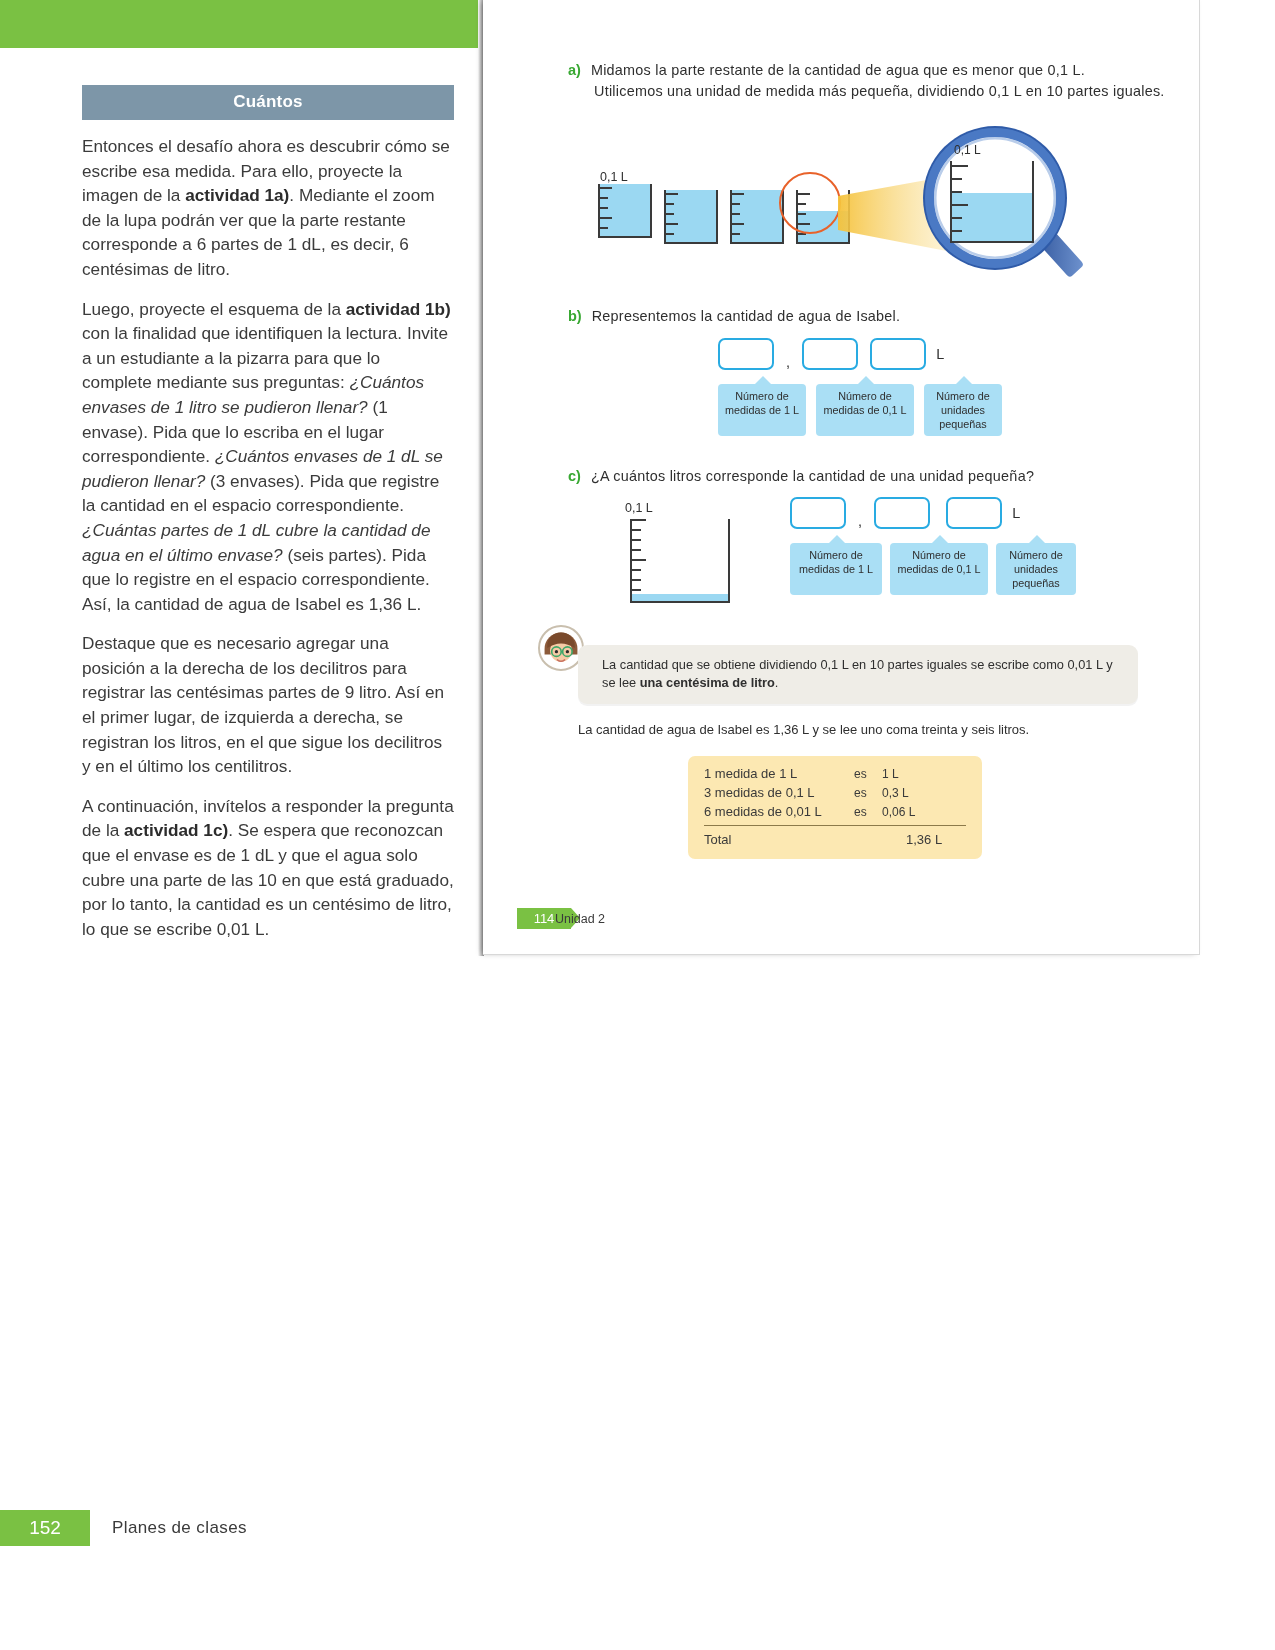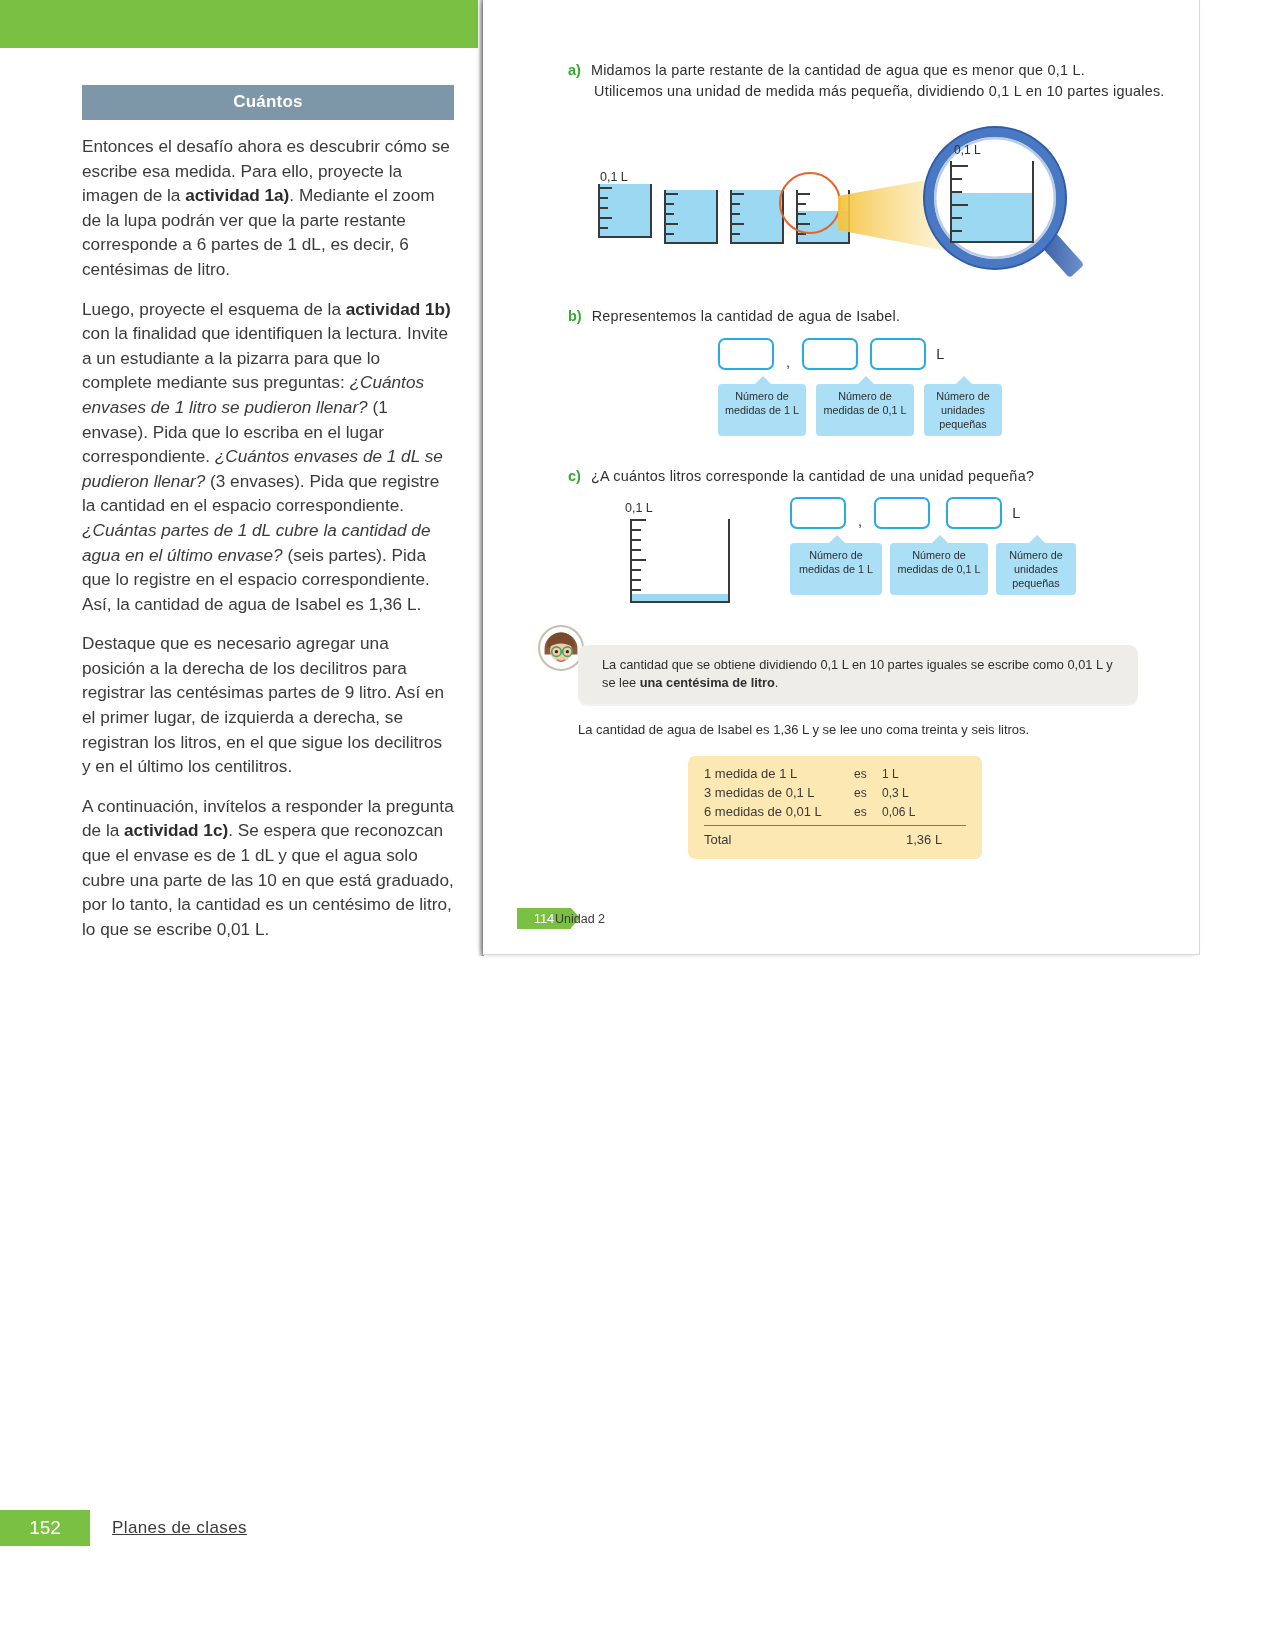"Planes de clases" .footer-label { text-decoration: underline -> none }
